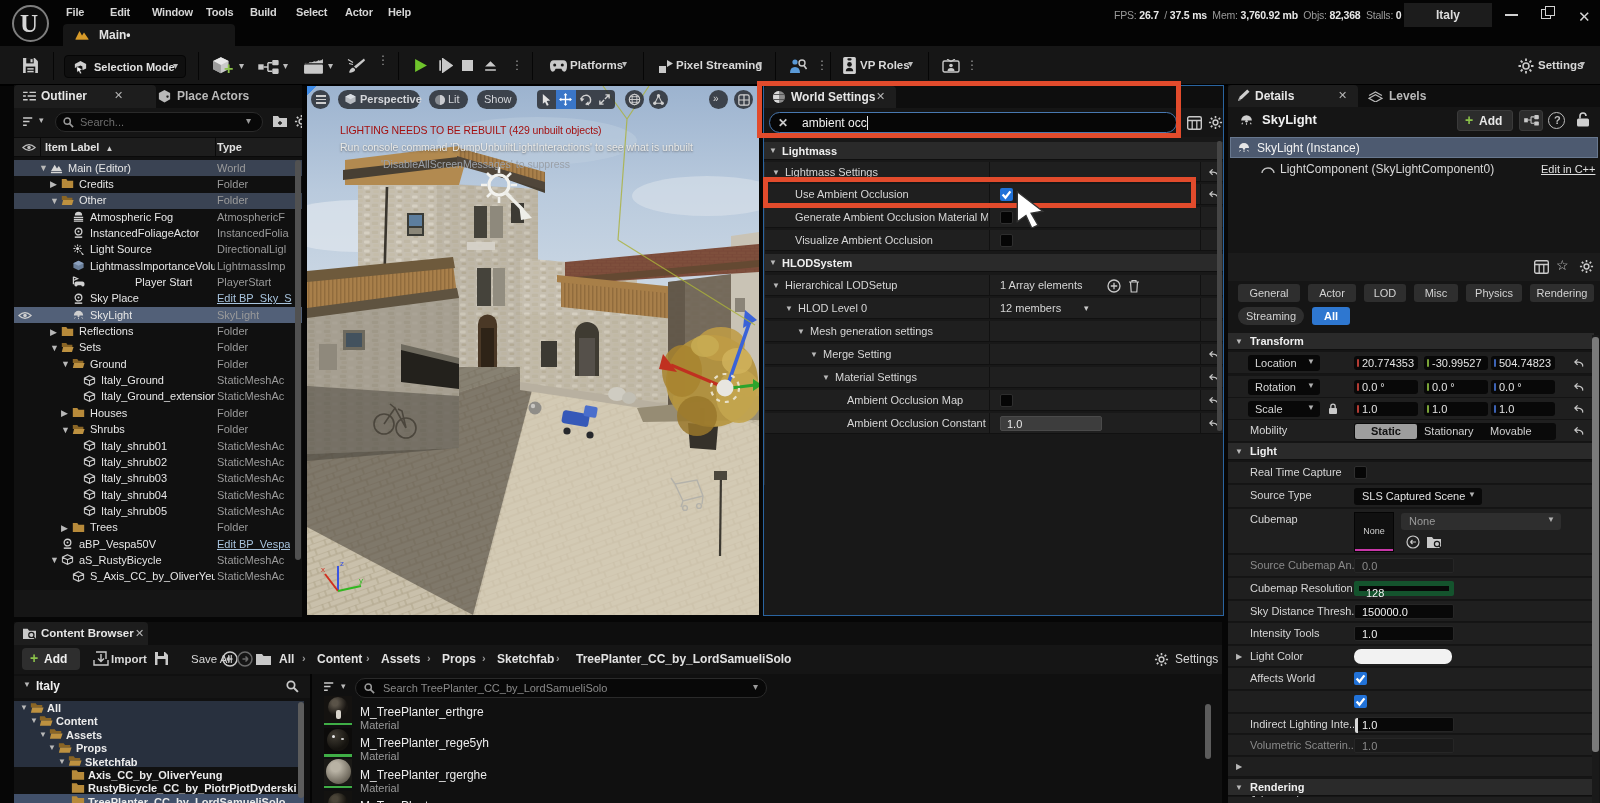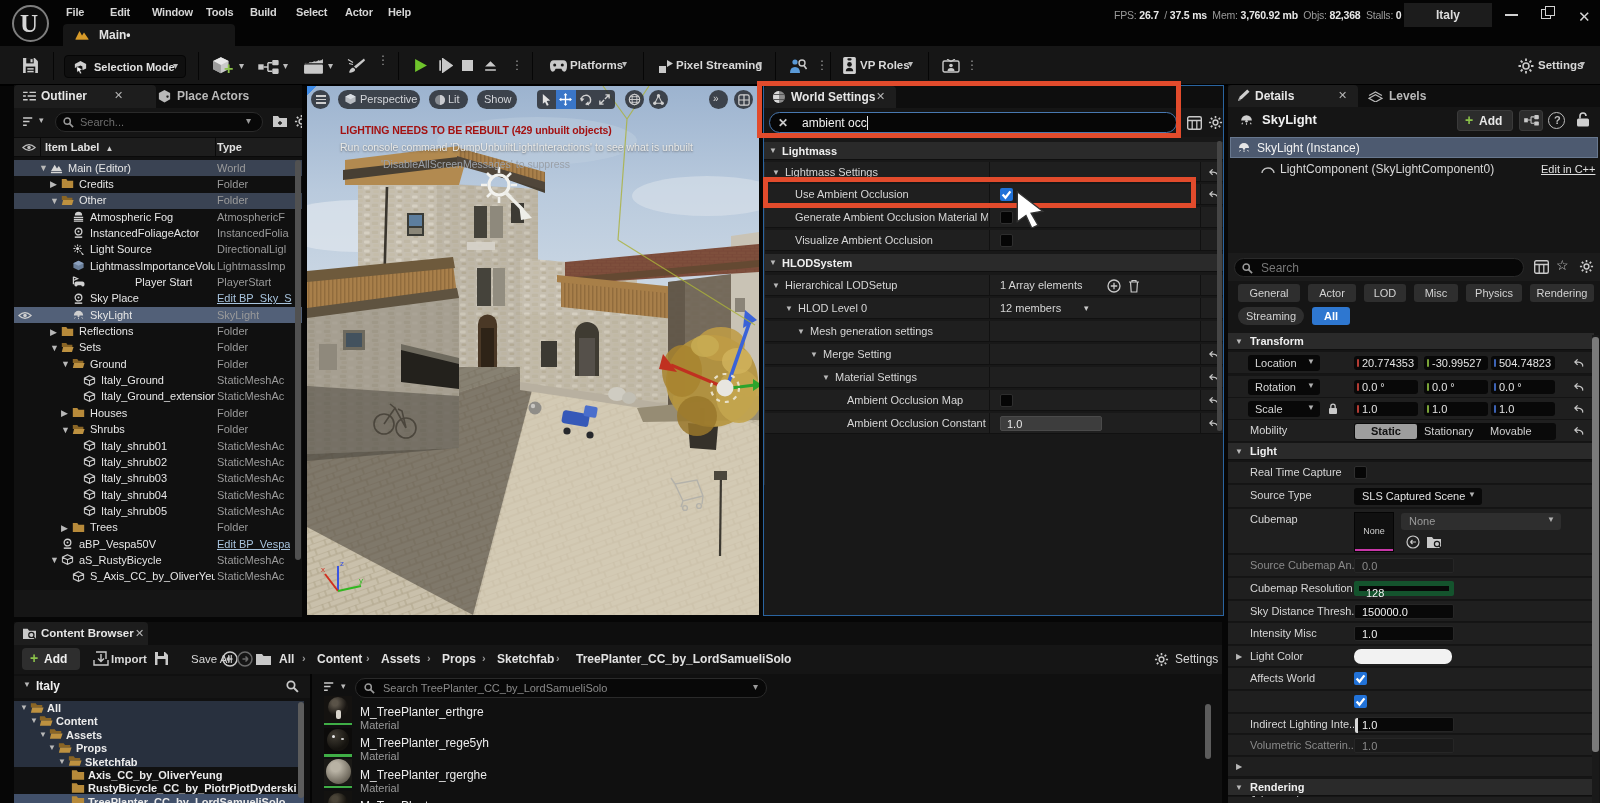"Perspective" span.ab { font-weight: none -> bold }
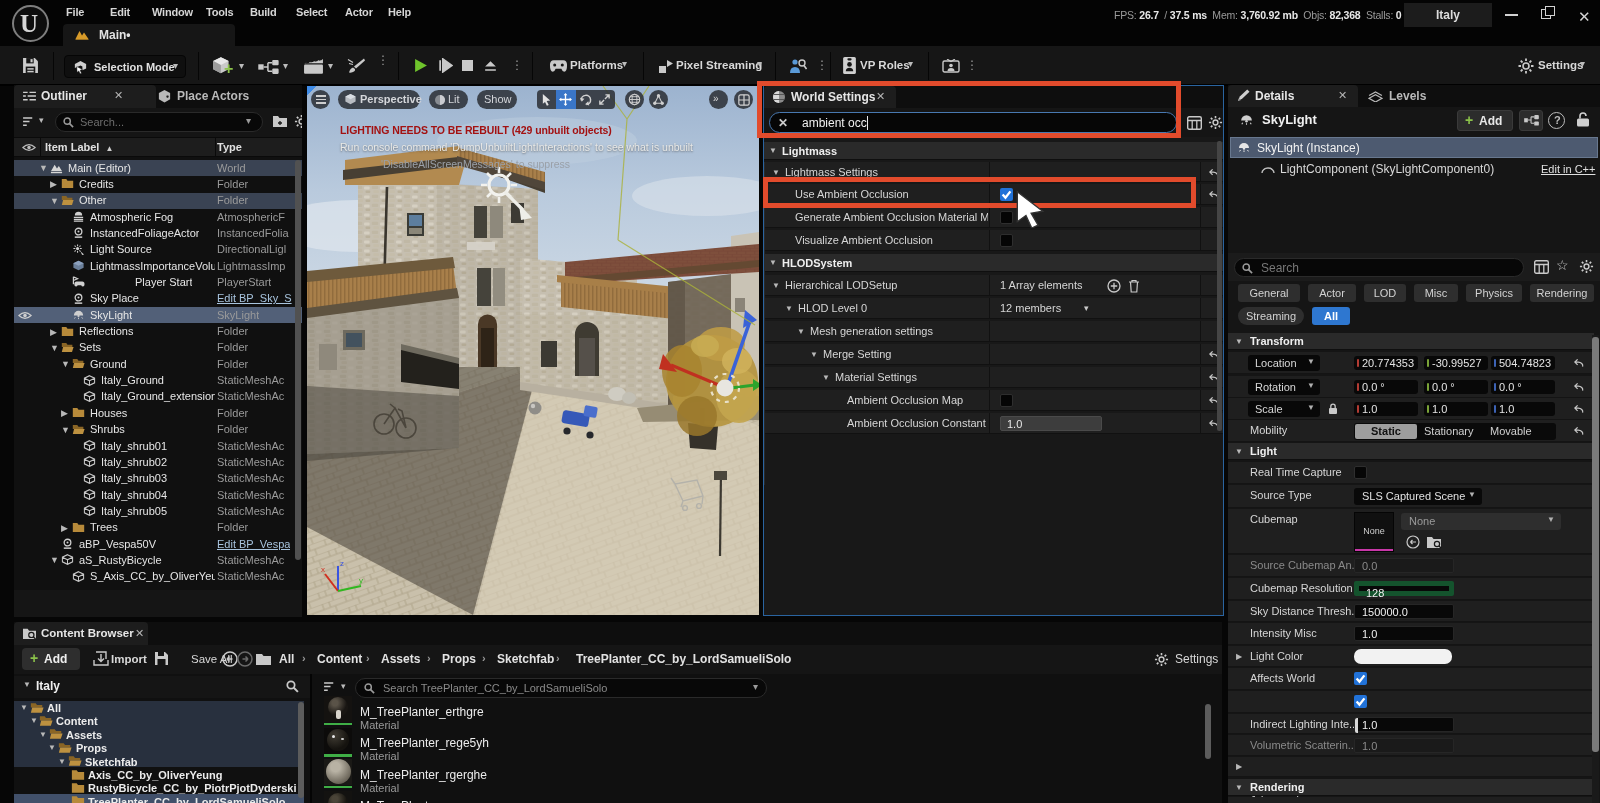"LIGHTING NEEDS TO BE REBUILT" div.ab { font-weight: bold -> normal }
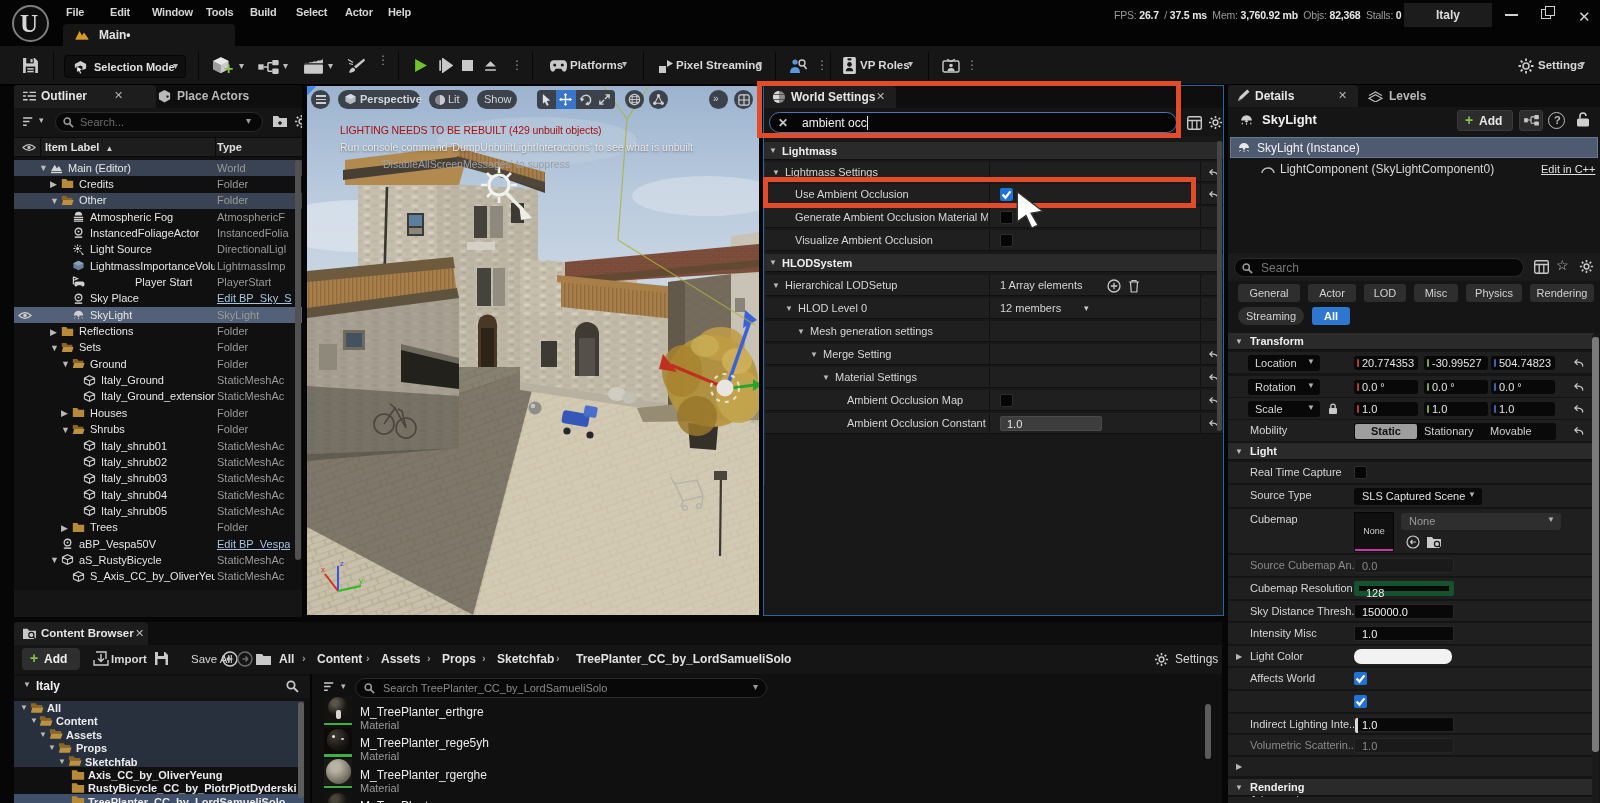"Search" div.ab { html: <div> <svg> <circle></circle> <path></path> </svg> <span>Search</span> </div> -> none }
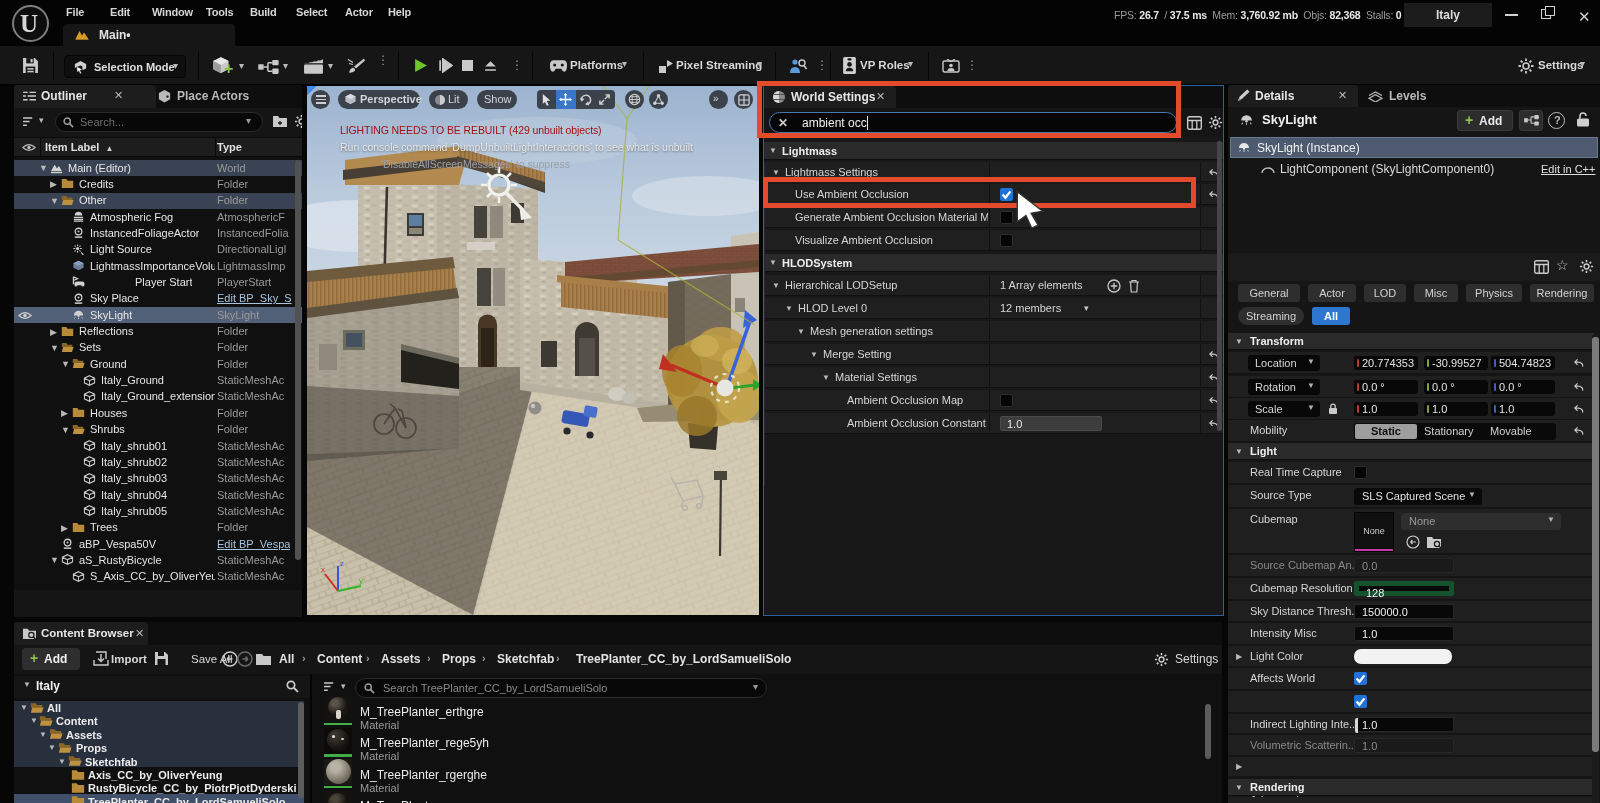"Intensity Misc" span.ab { text: Misc -> Tools }
